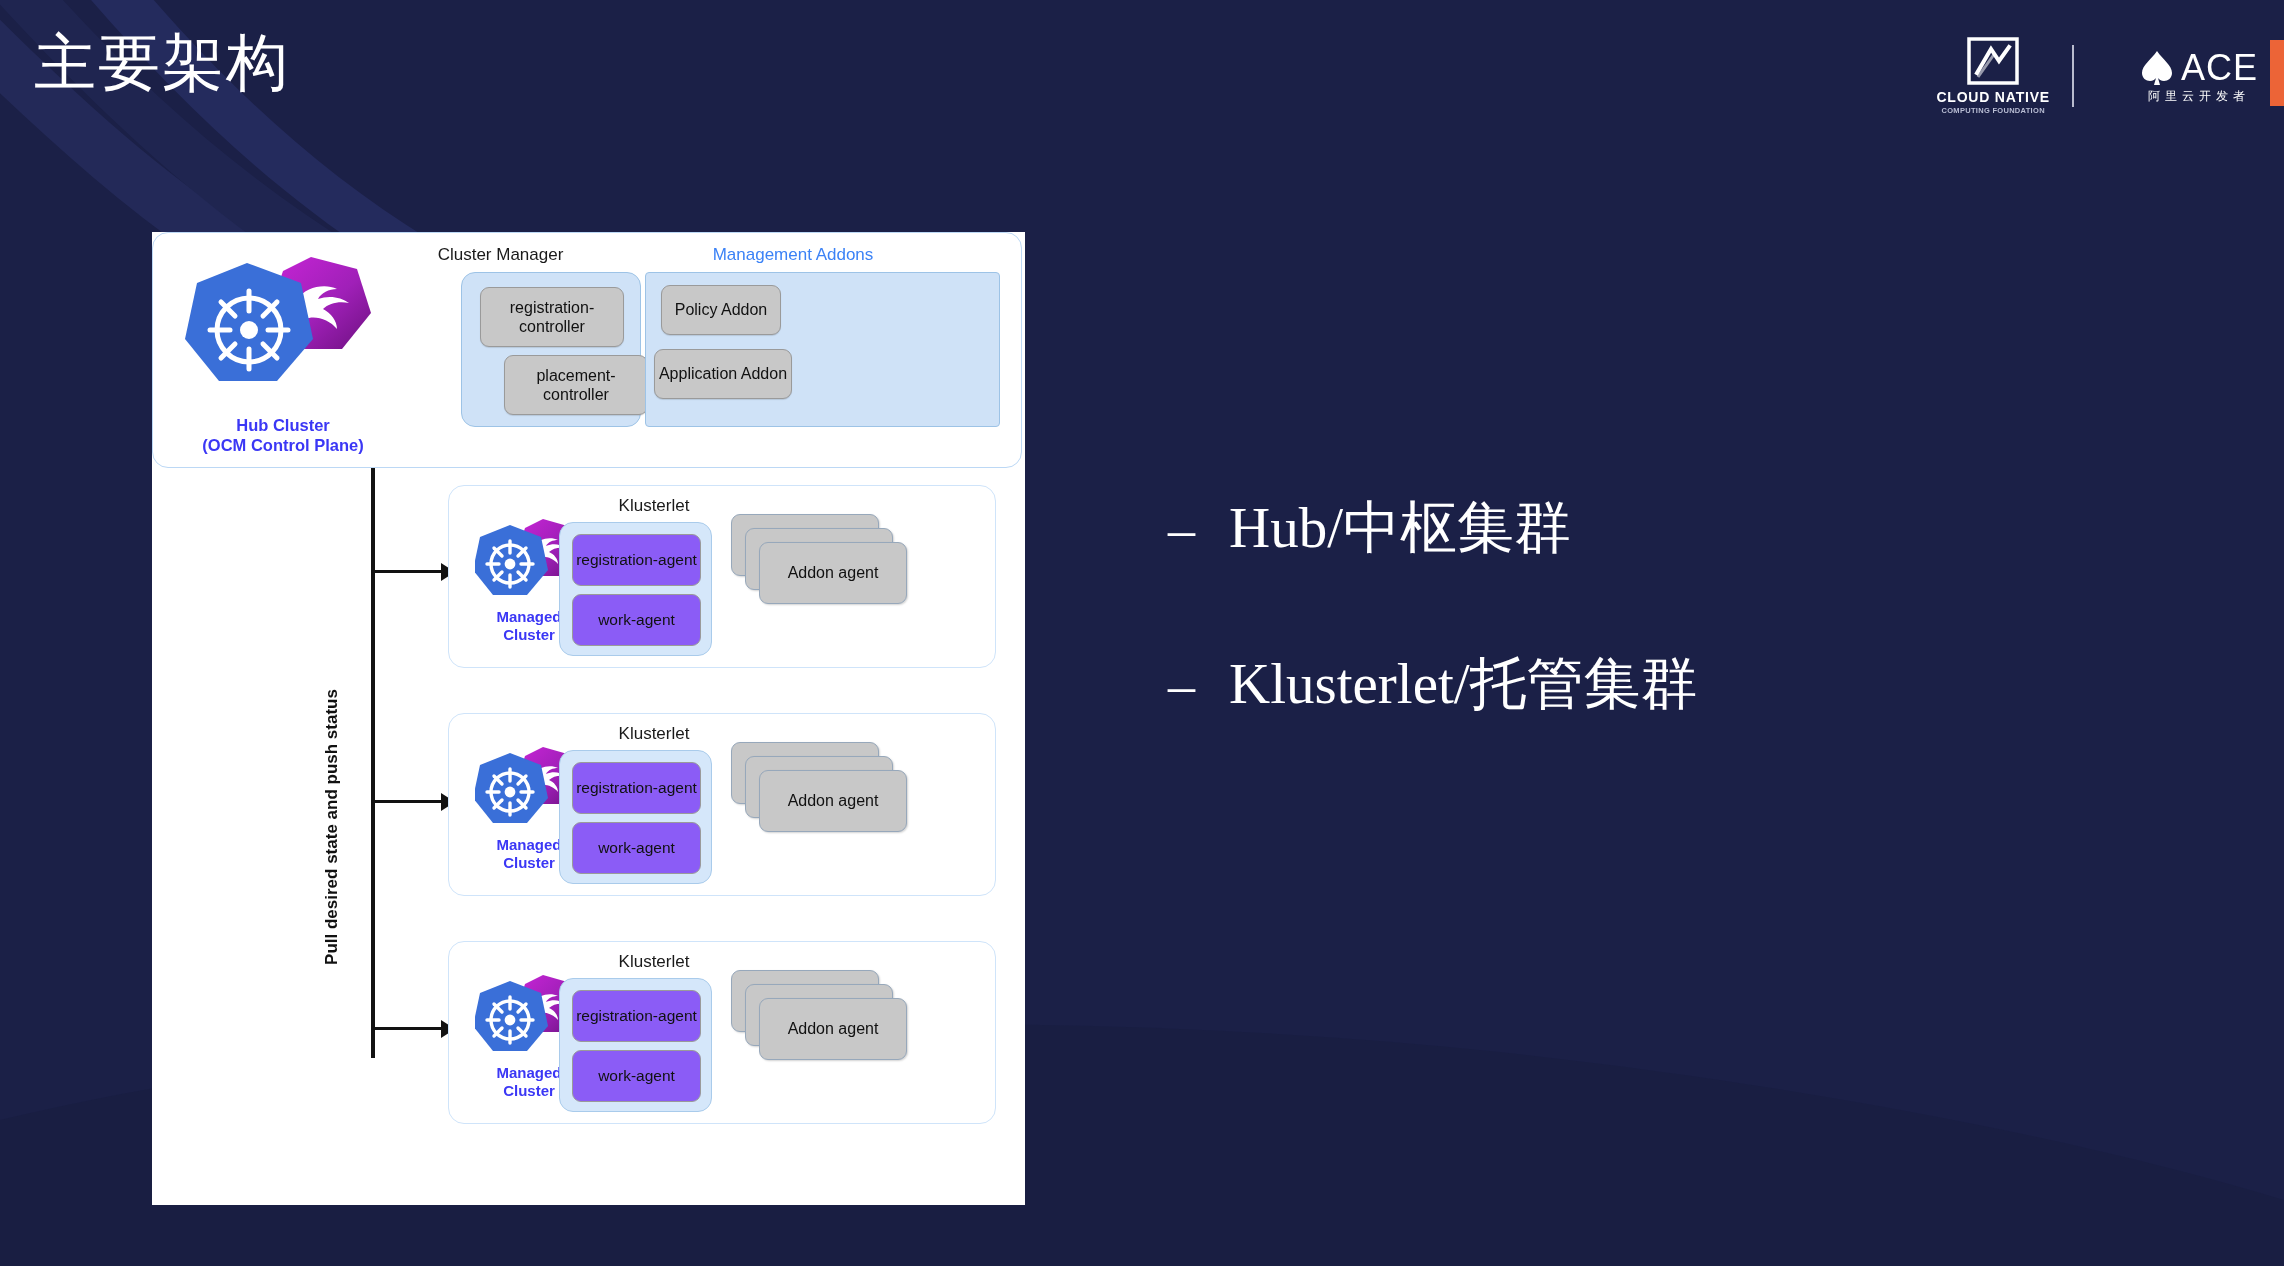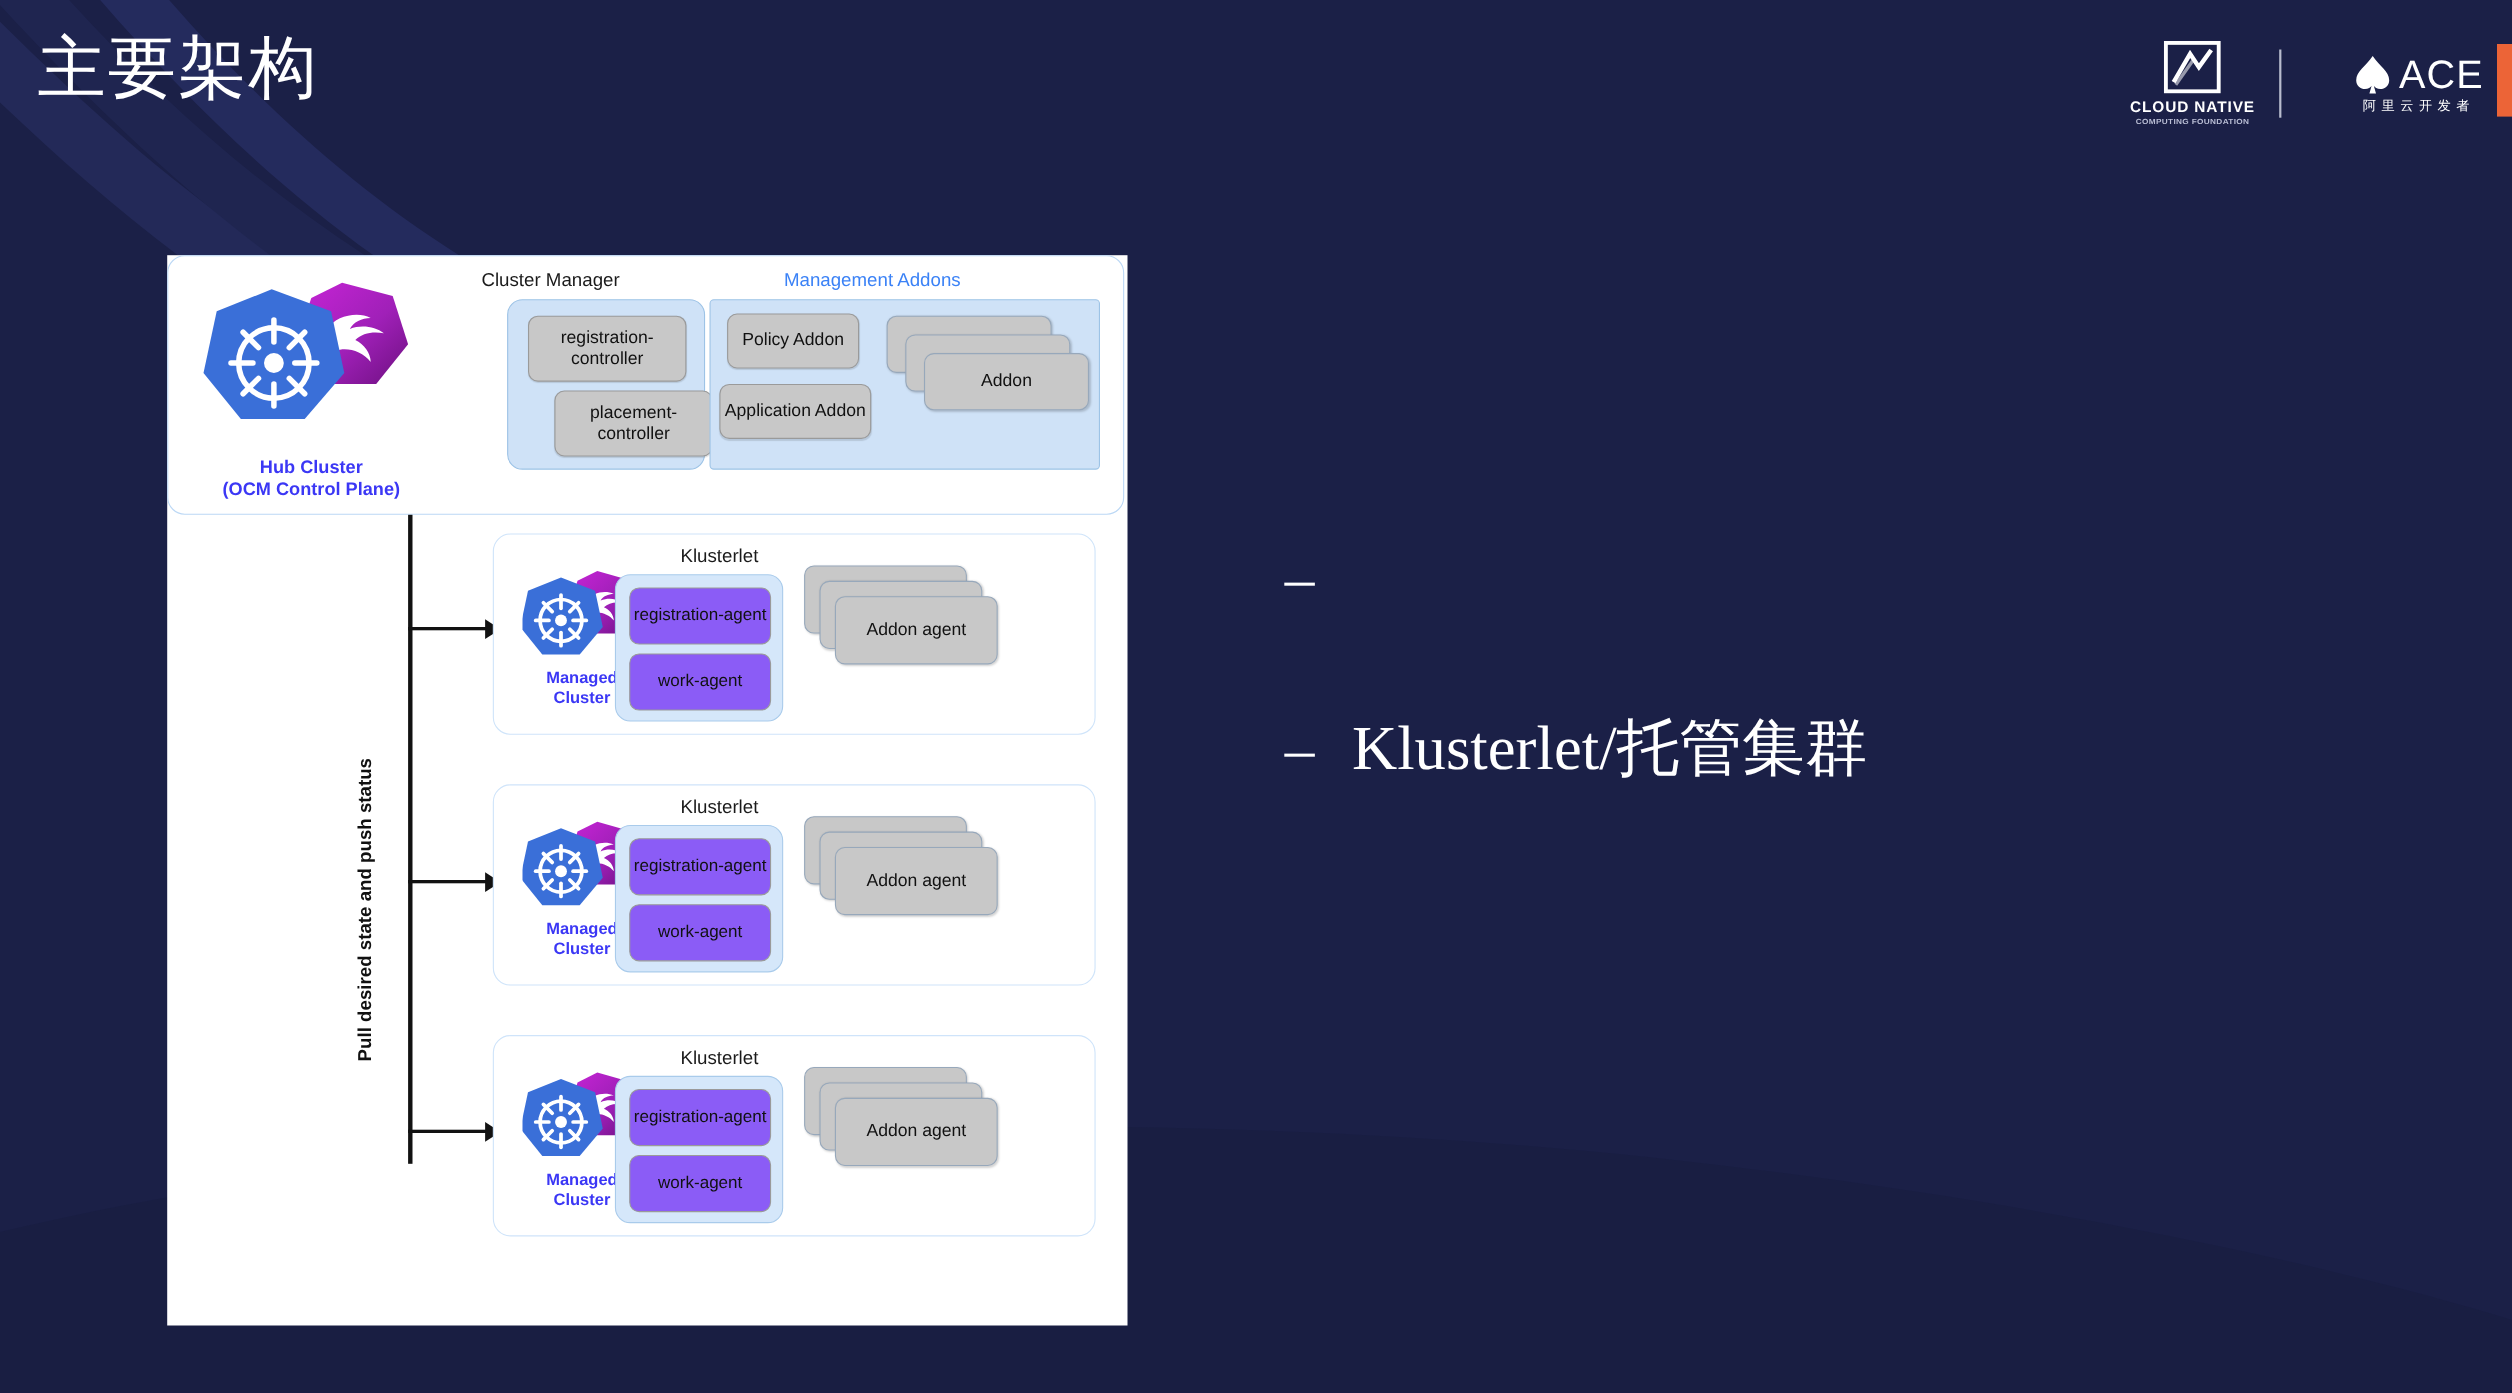"Addon" div.stack-wrap { html: <div> <div></div> <div></div> <div>Addon</div> </div> -> none }
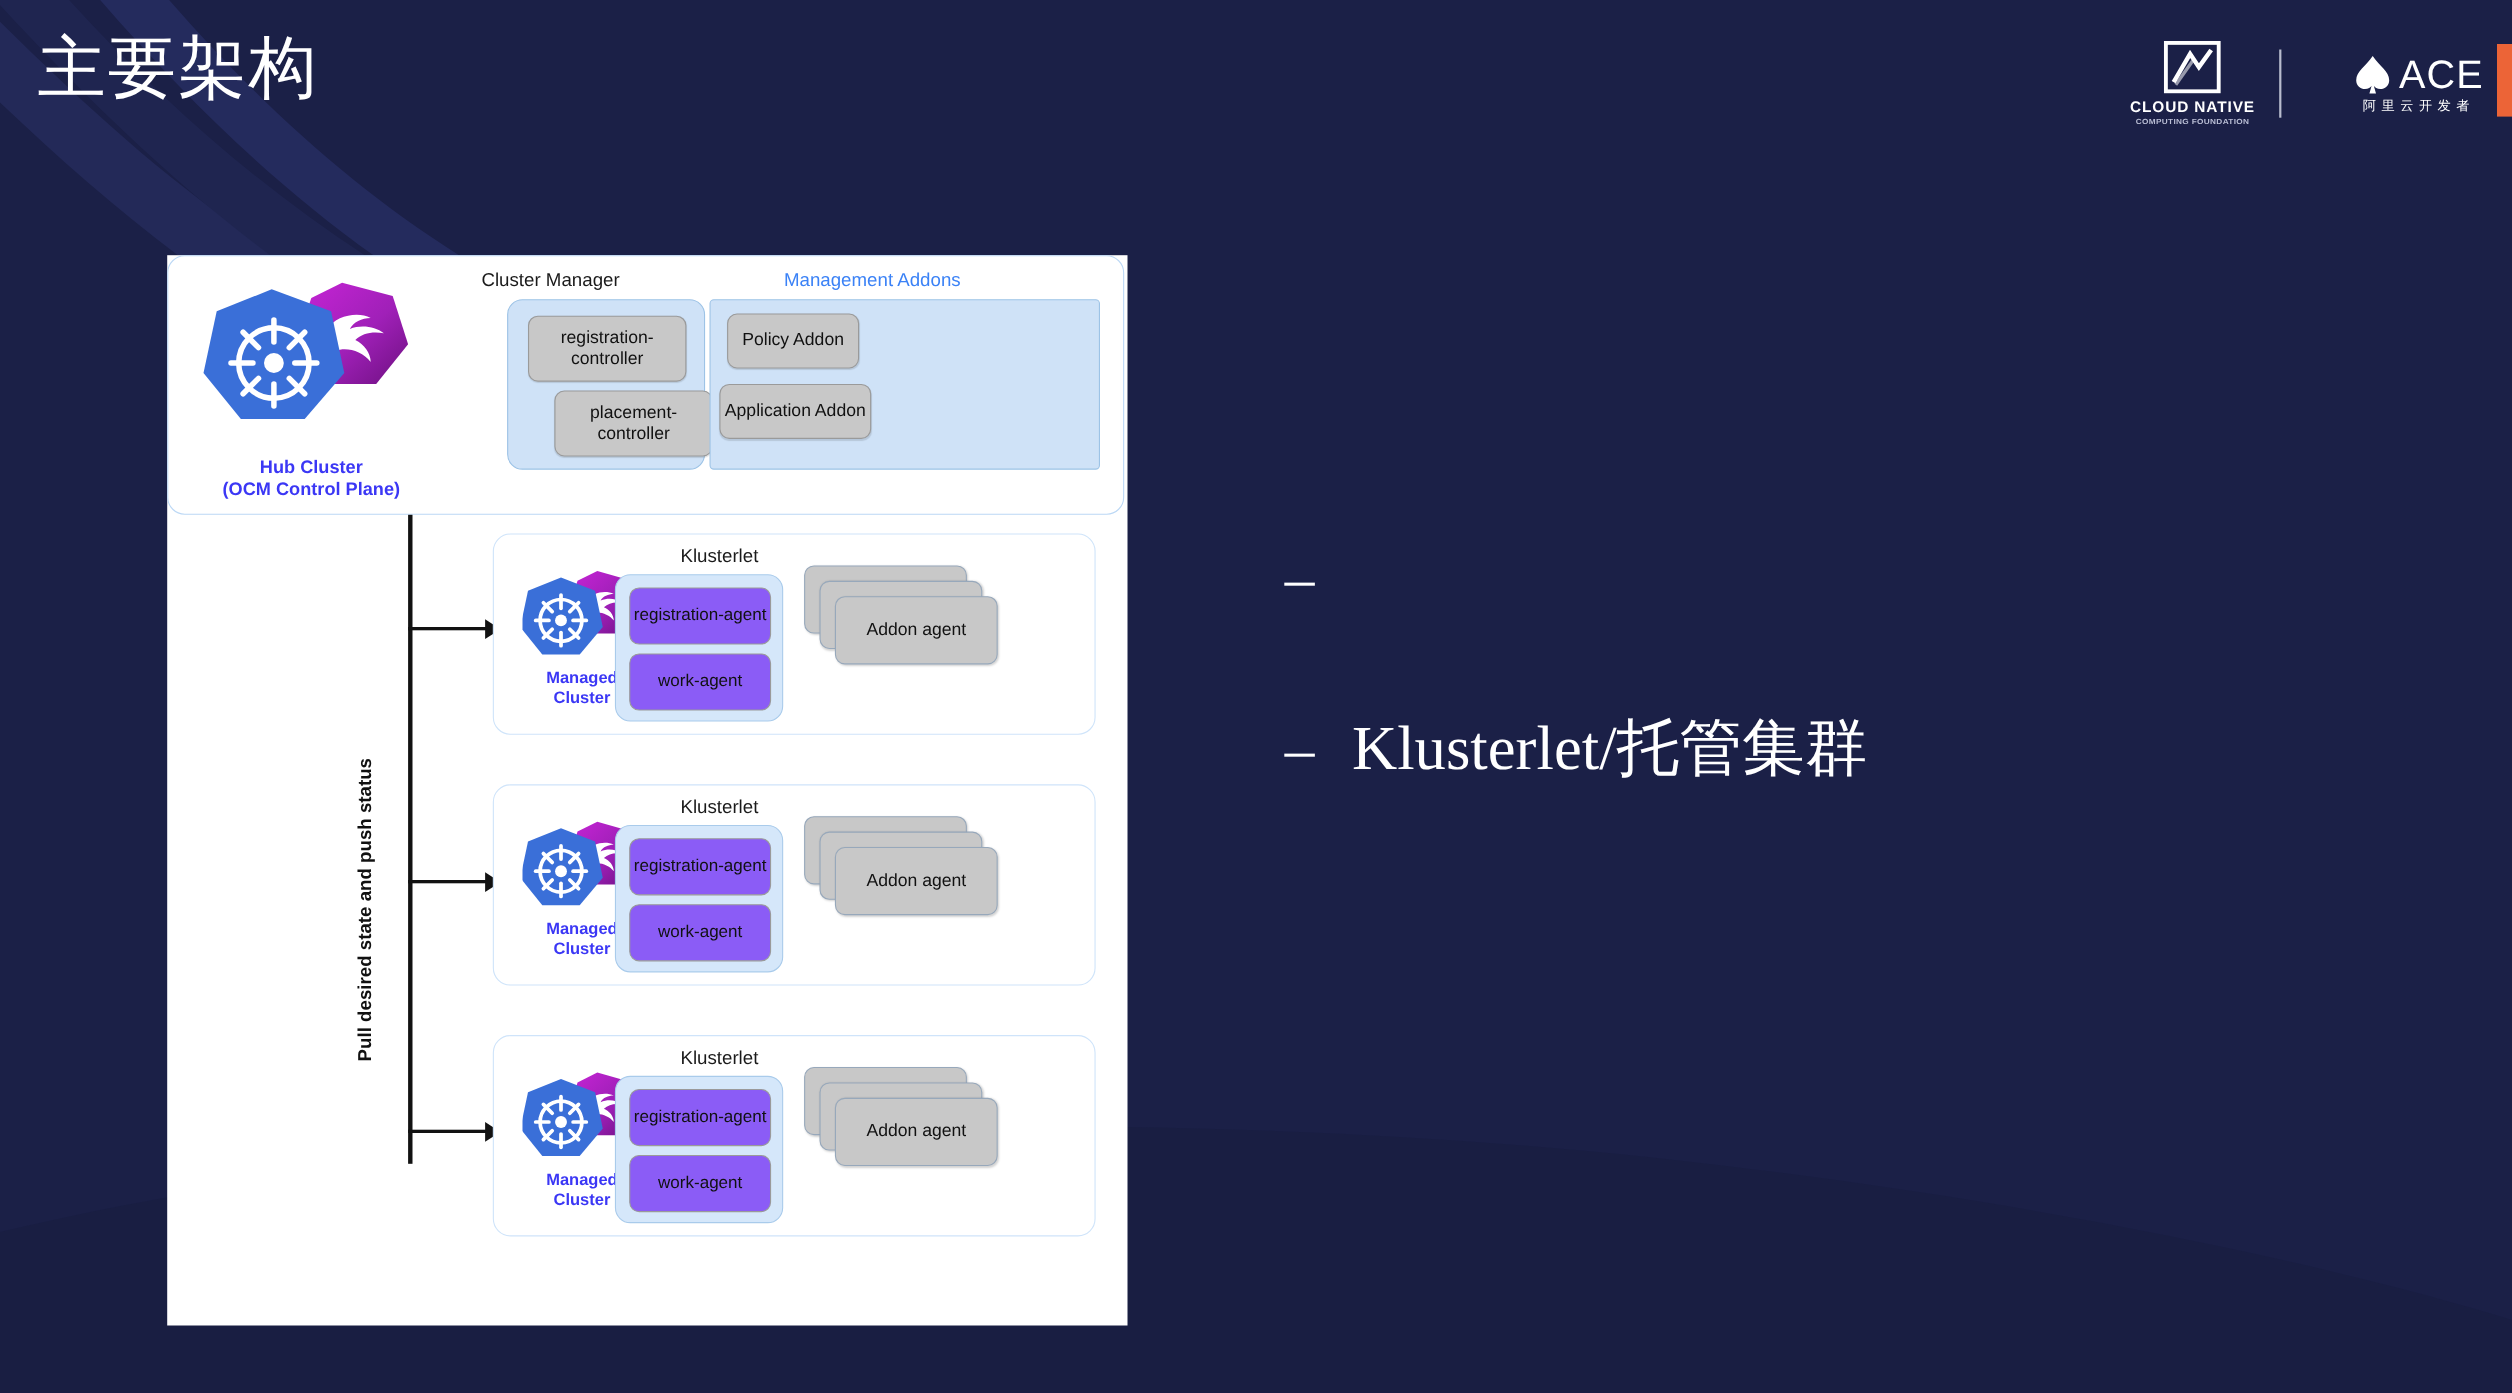"Hub/中枢集群" span { html: none -> <span>Hub/中枢集群</span> }
